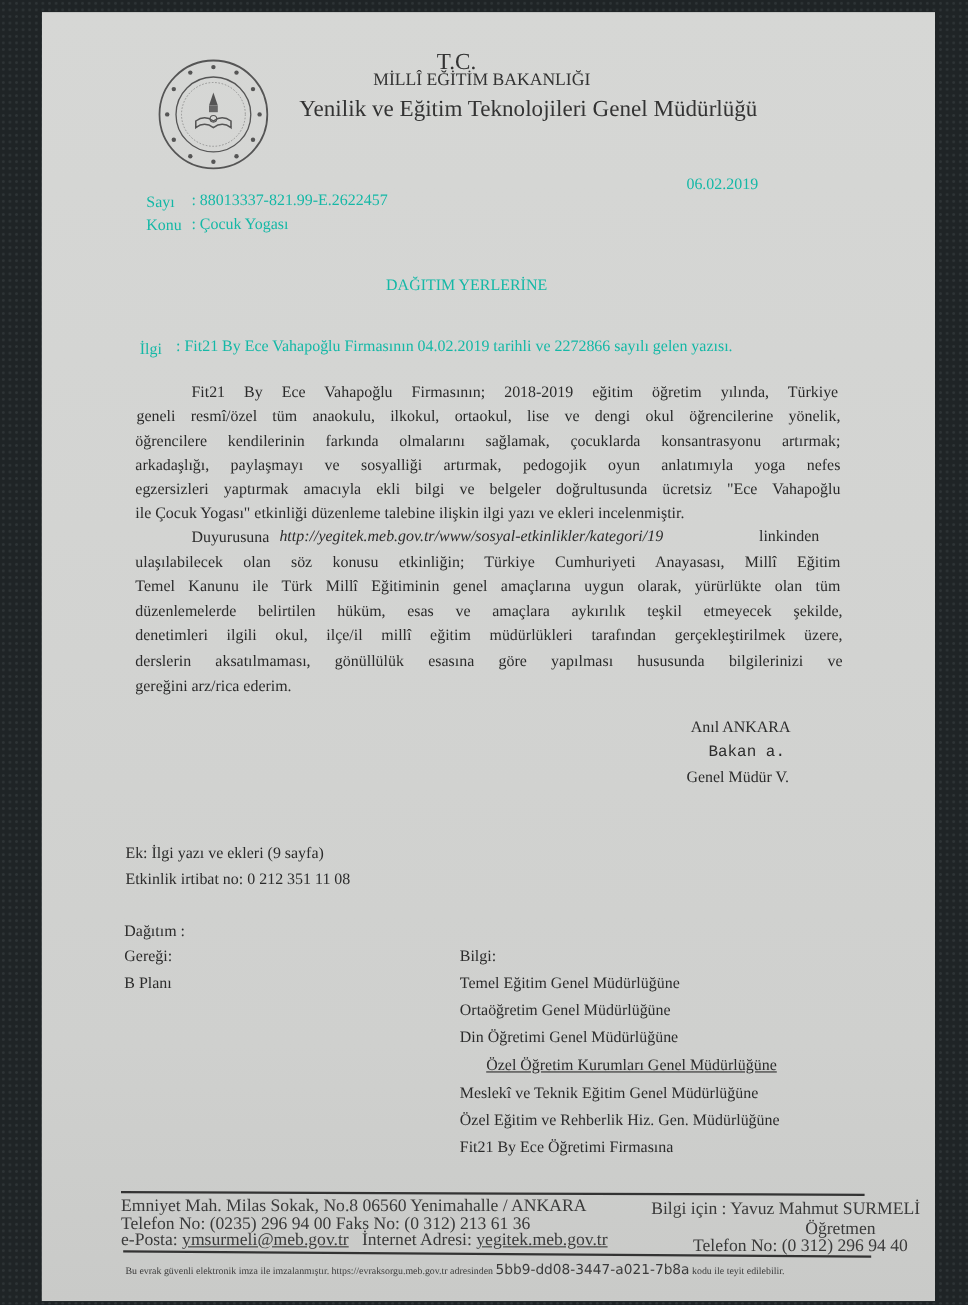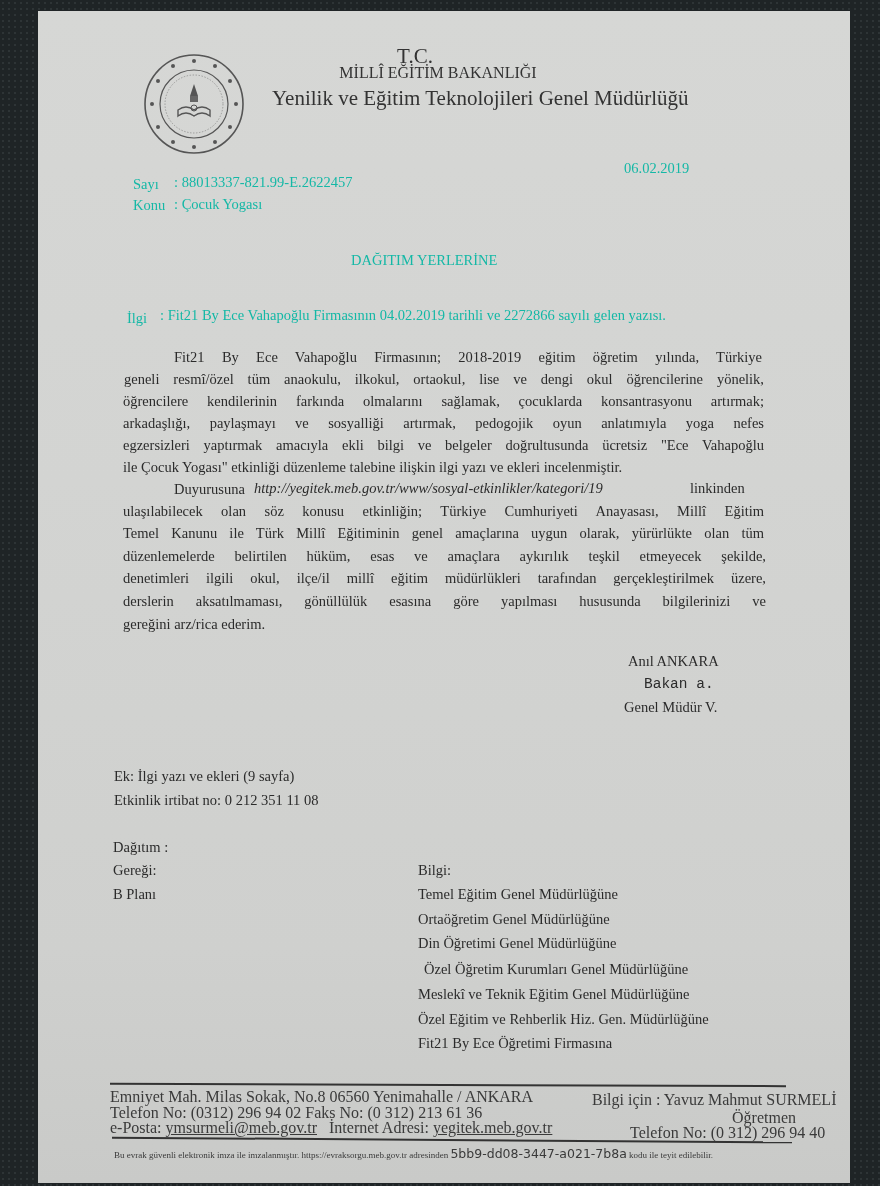"Özel Öğretim Kurumları Genel Müdürlüğüne" div.abs { left: 424px -> 442px; text-decoration: none -> underline }
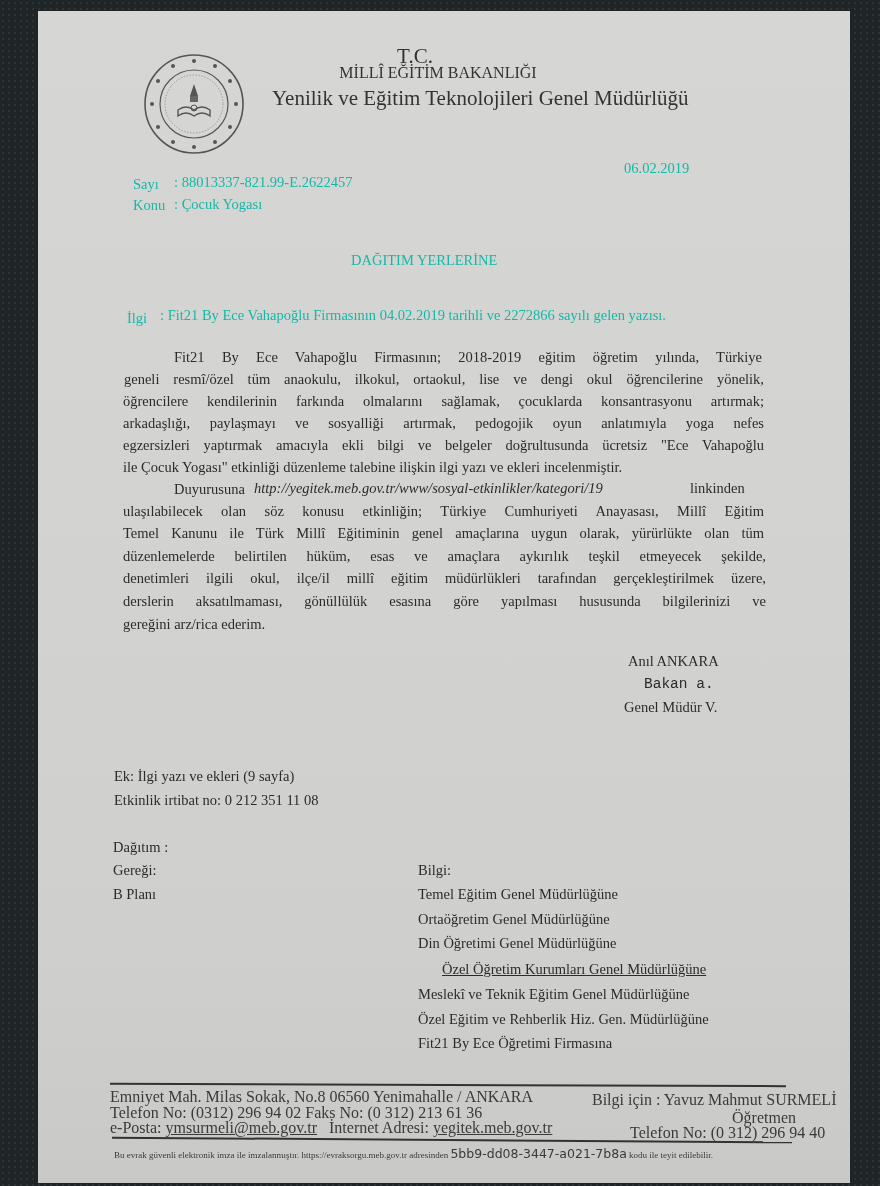"Telefon No: (0312) 296 94" div.abs { text: 0312) 296 94 02 -> 0235) 296 94 00 }
